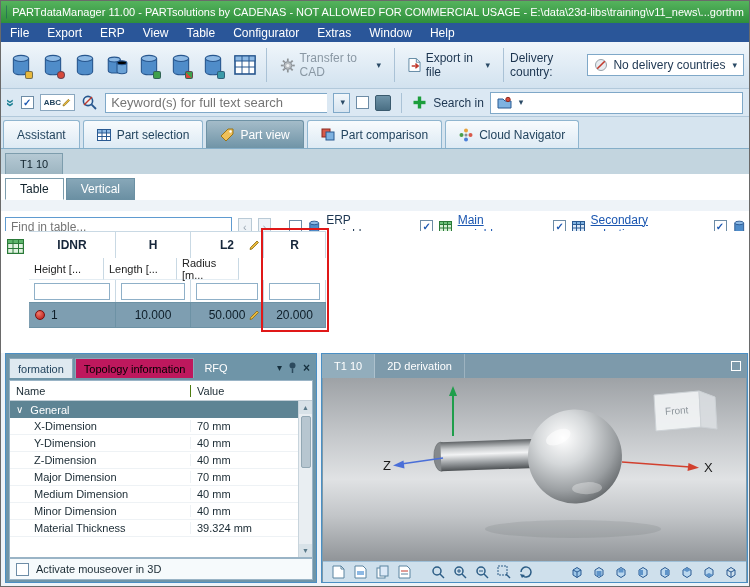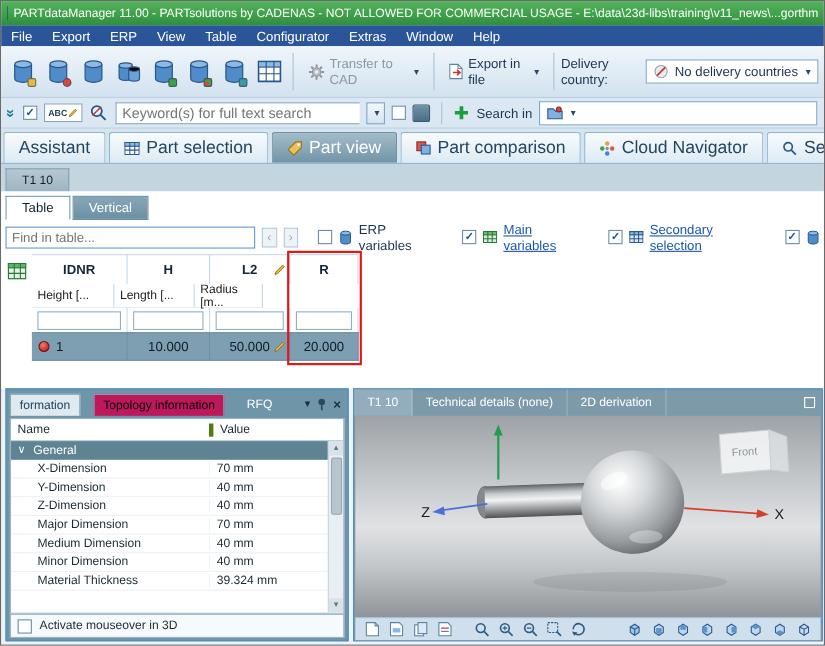"Assistant" .mtab { font-size: 16px -> 12px }
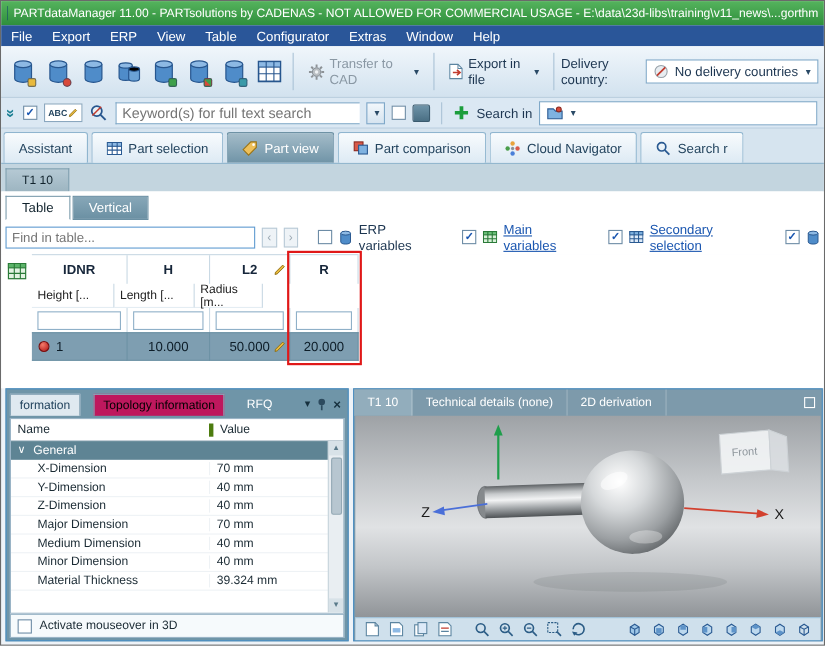"Search r" div.mtab { html: <div> <svg> <circle></circle> <line></line> </svg> <span>Search r</span> </div> -> none }
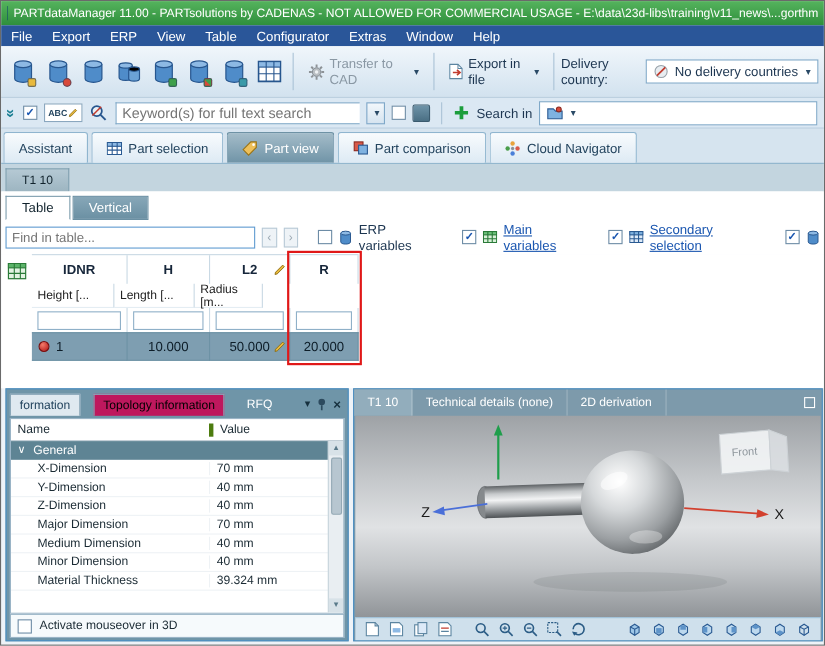"Find in table..." .findrow { top: 199px -> 210px }
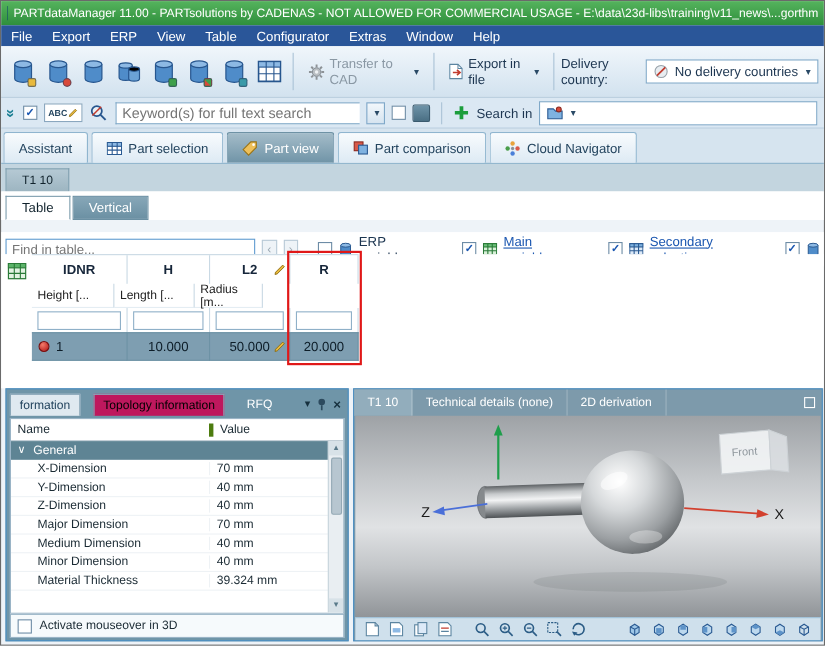"formation" .ltabs { gap: 12px -> 2px }
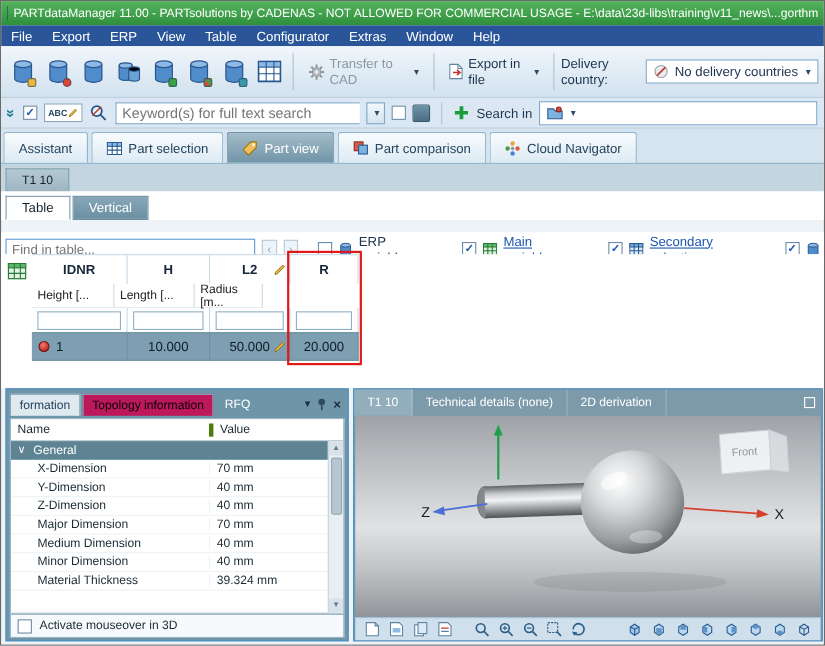"Technical details (none)" div.rtab { html: <div> <span>Technical details (none)</span> </div> -> none }
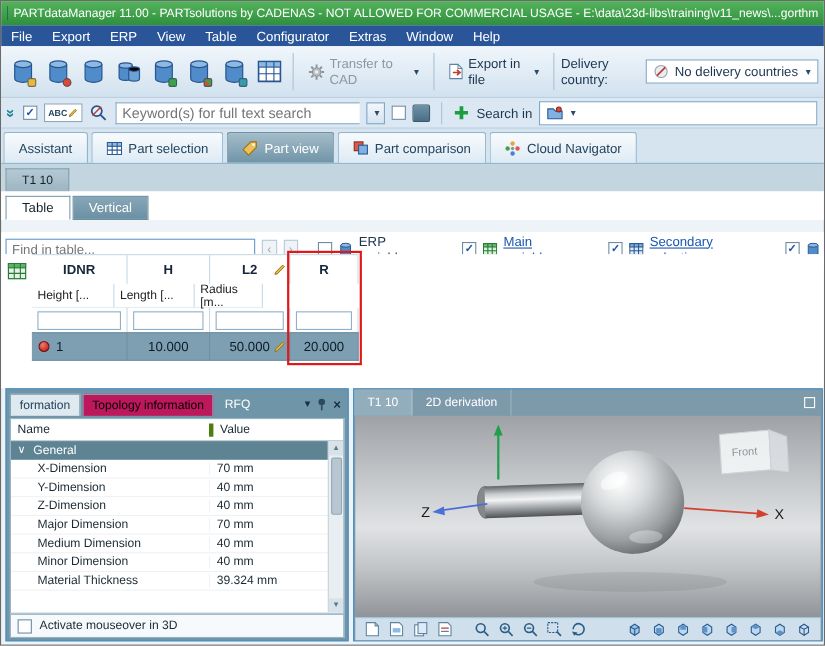"Value" .thv { border-left: 4px solid #4d7c0f -> 1px solid #4d7c0f }
